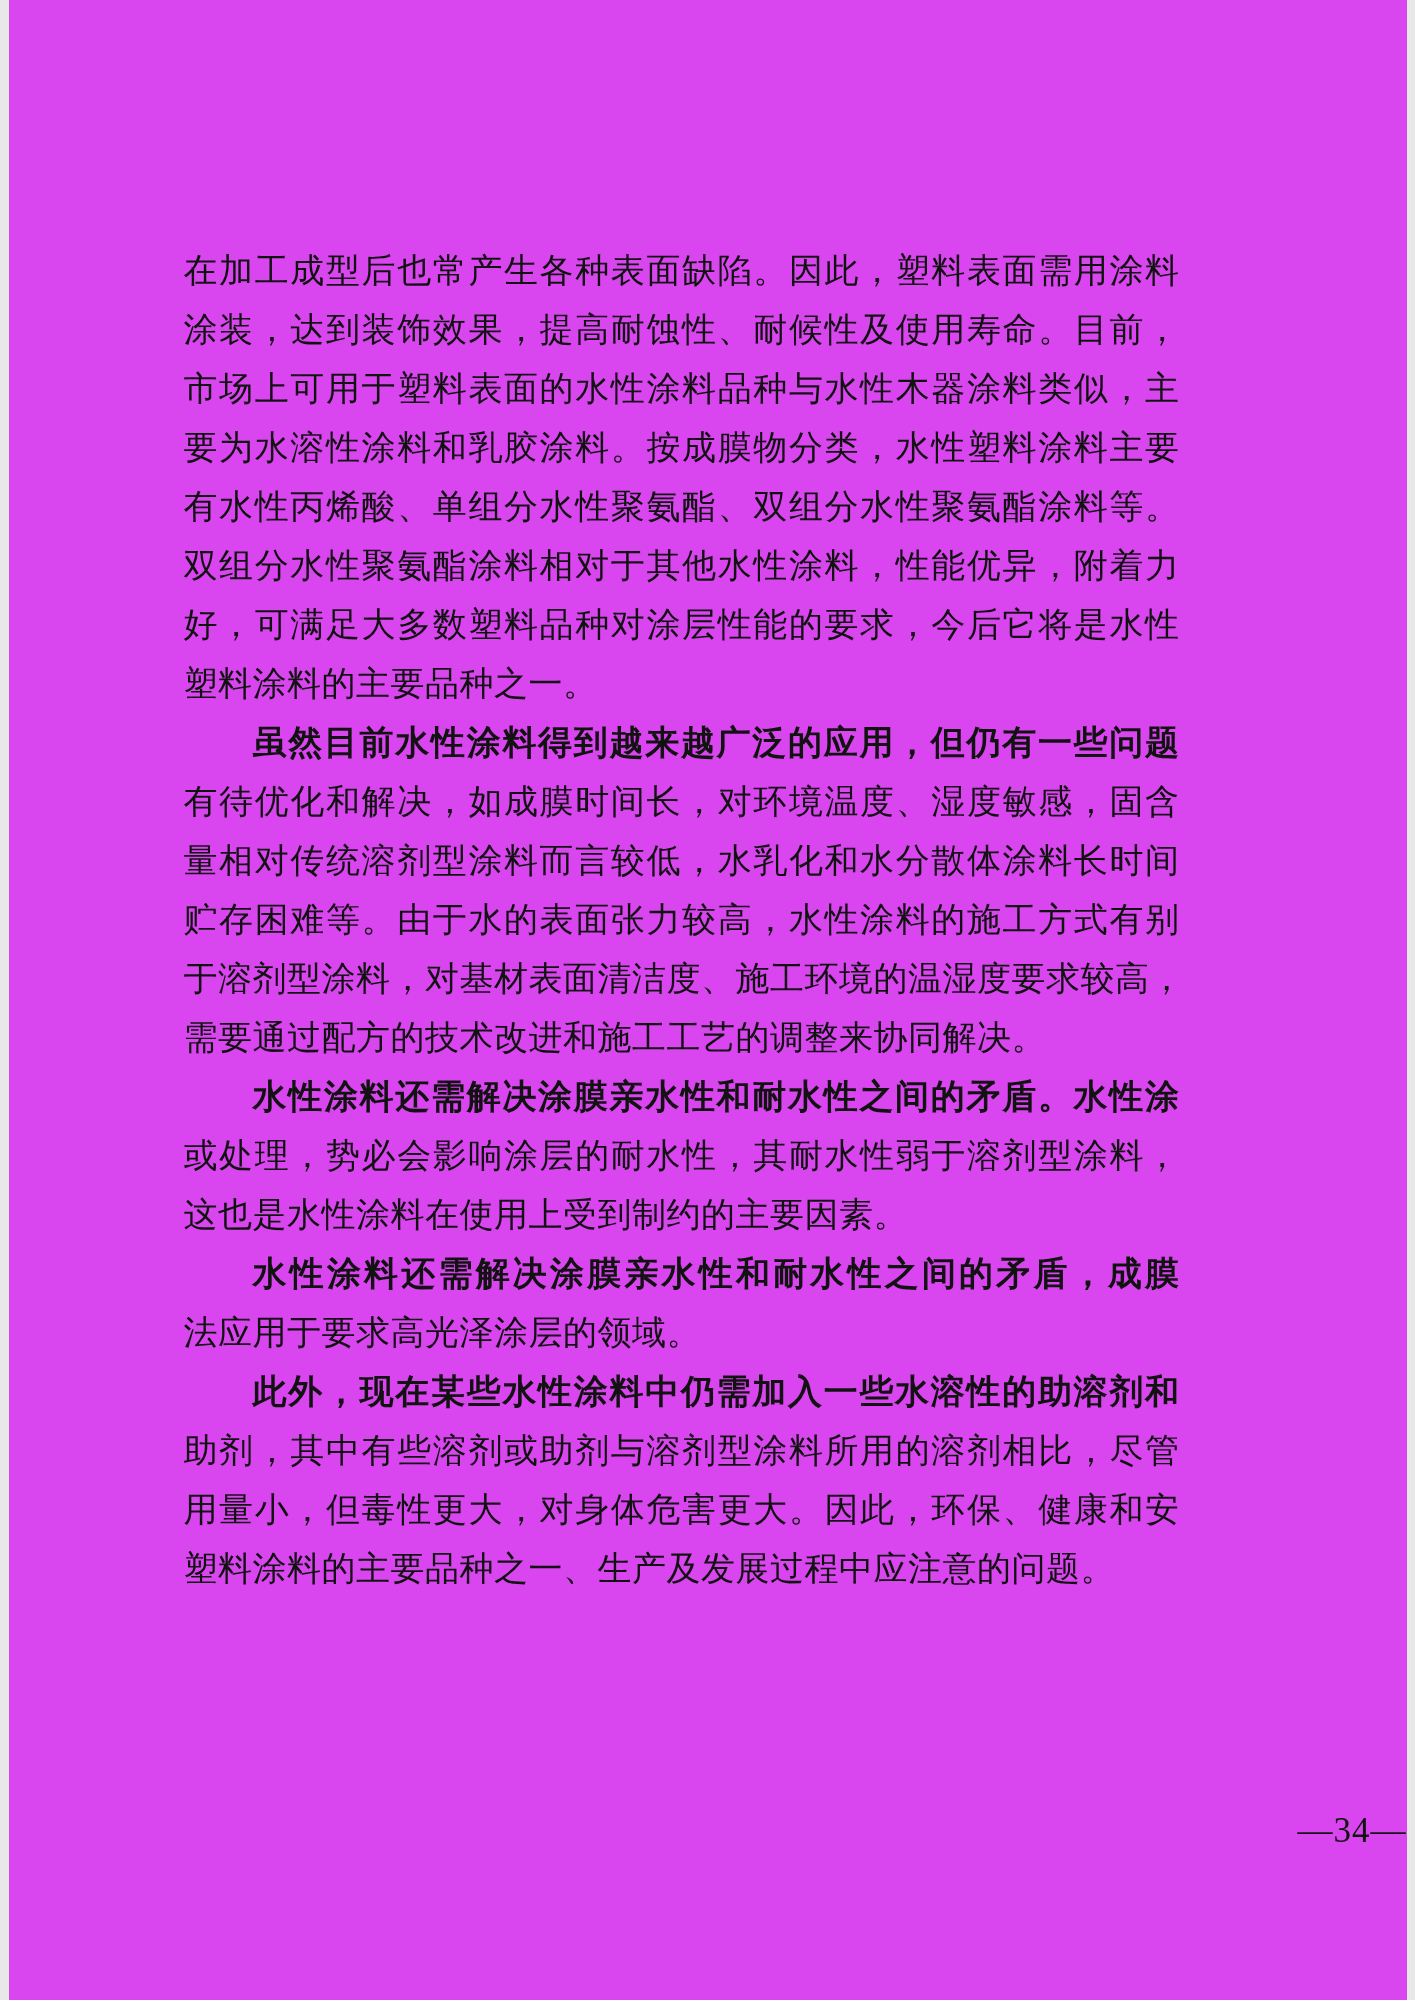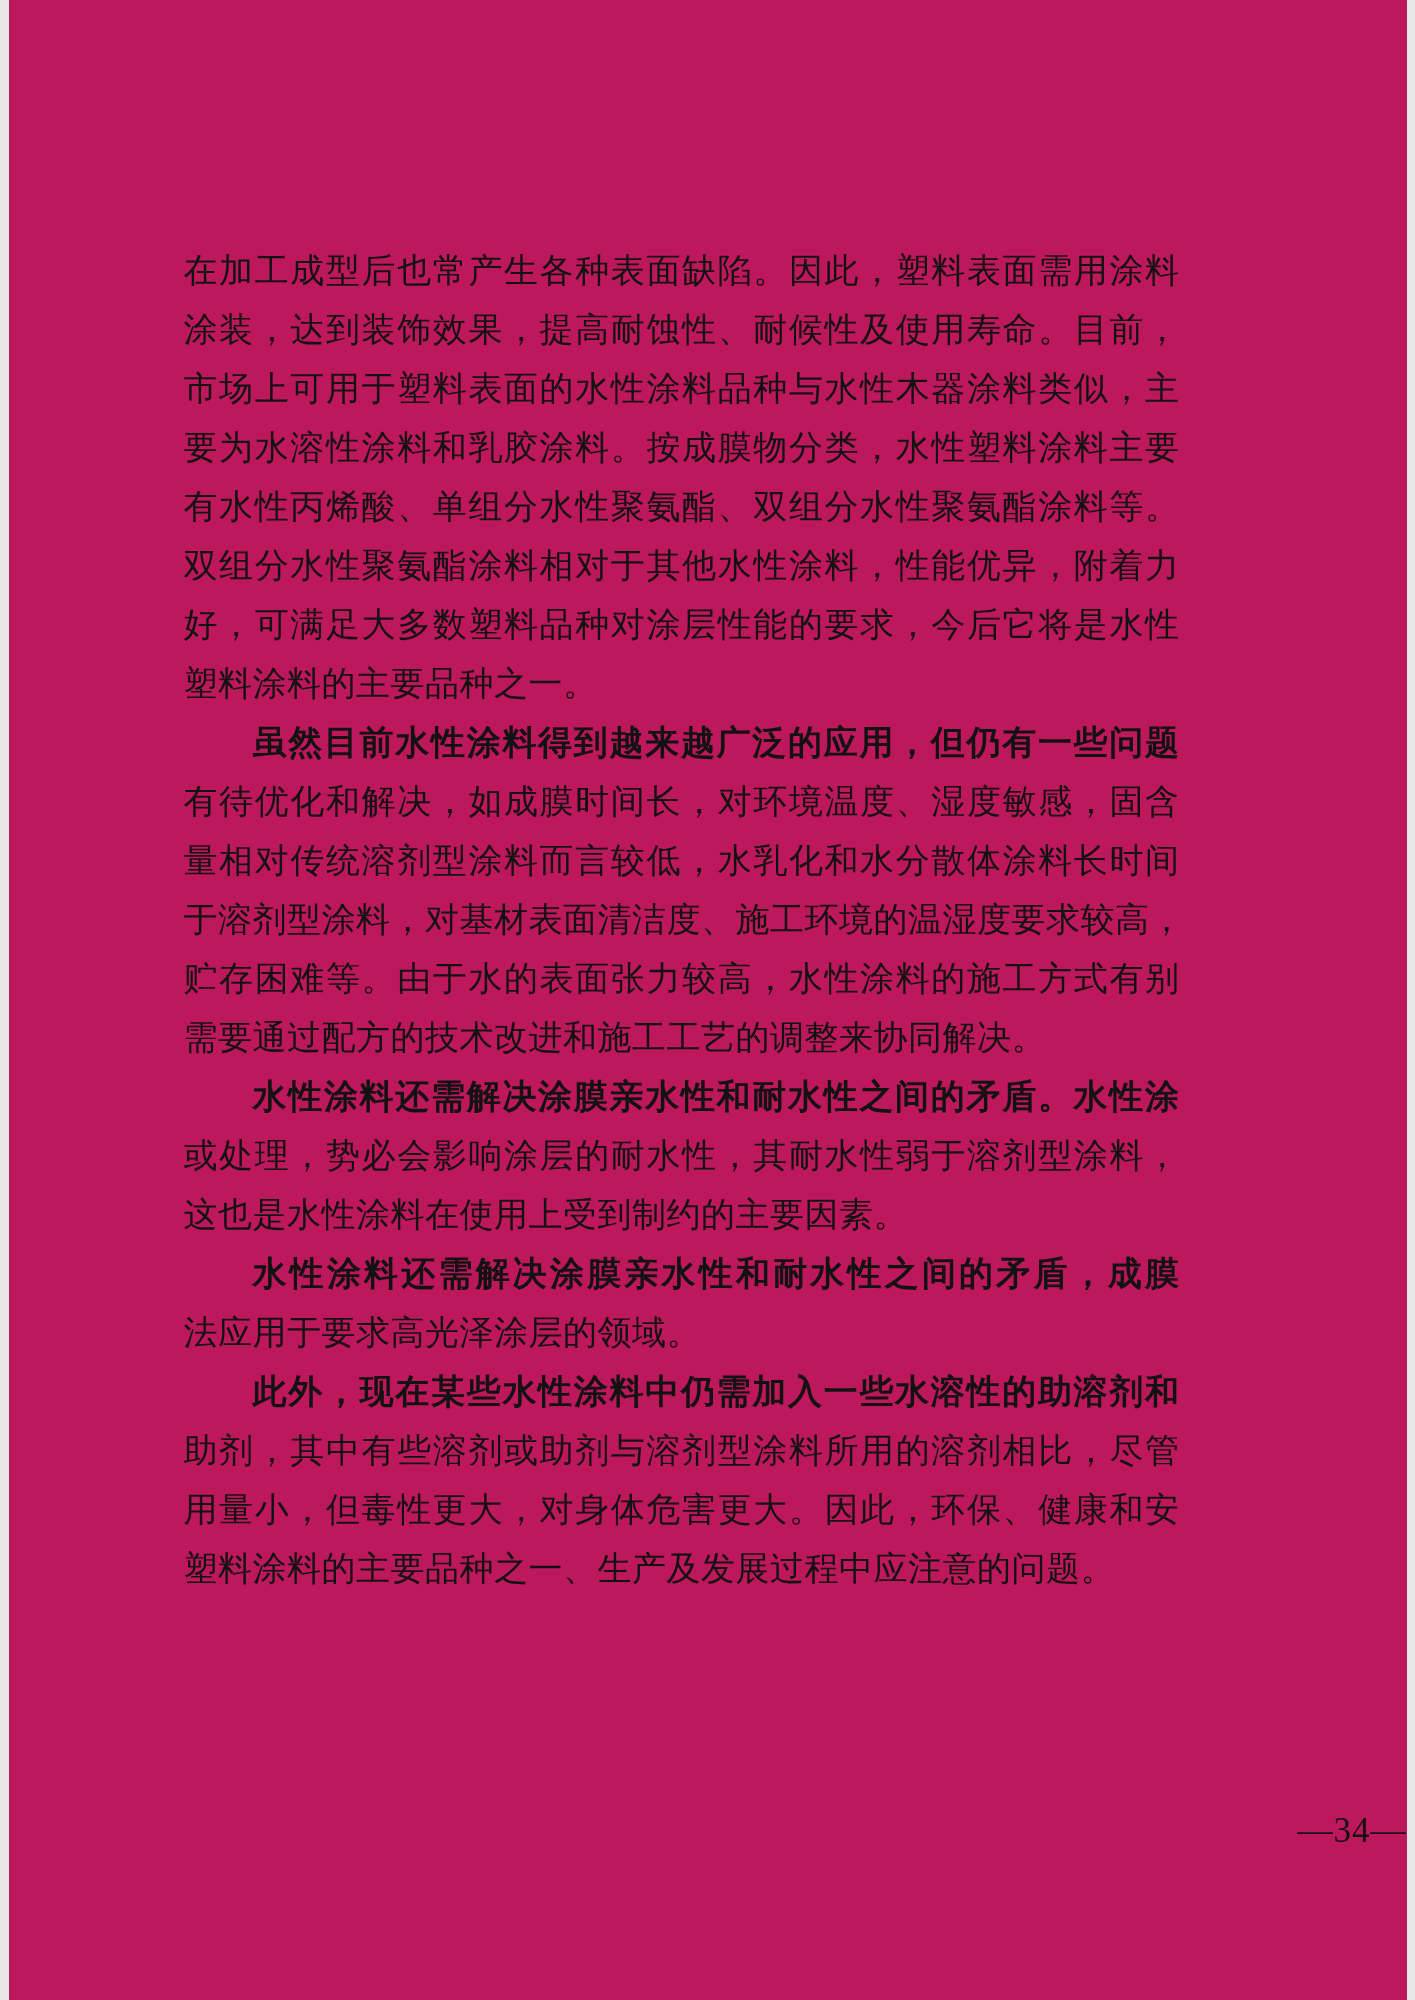"在加工成型后也常产生各种表面缺陷。因此，塑料表面需用涂料" .page { background: #be185d -> #d946ef }
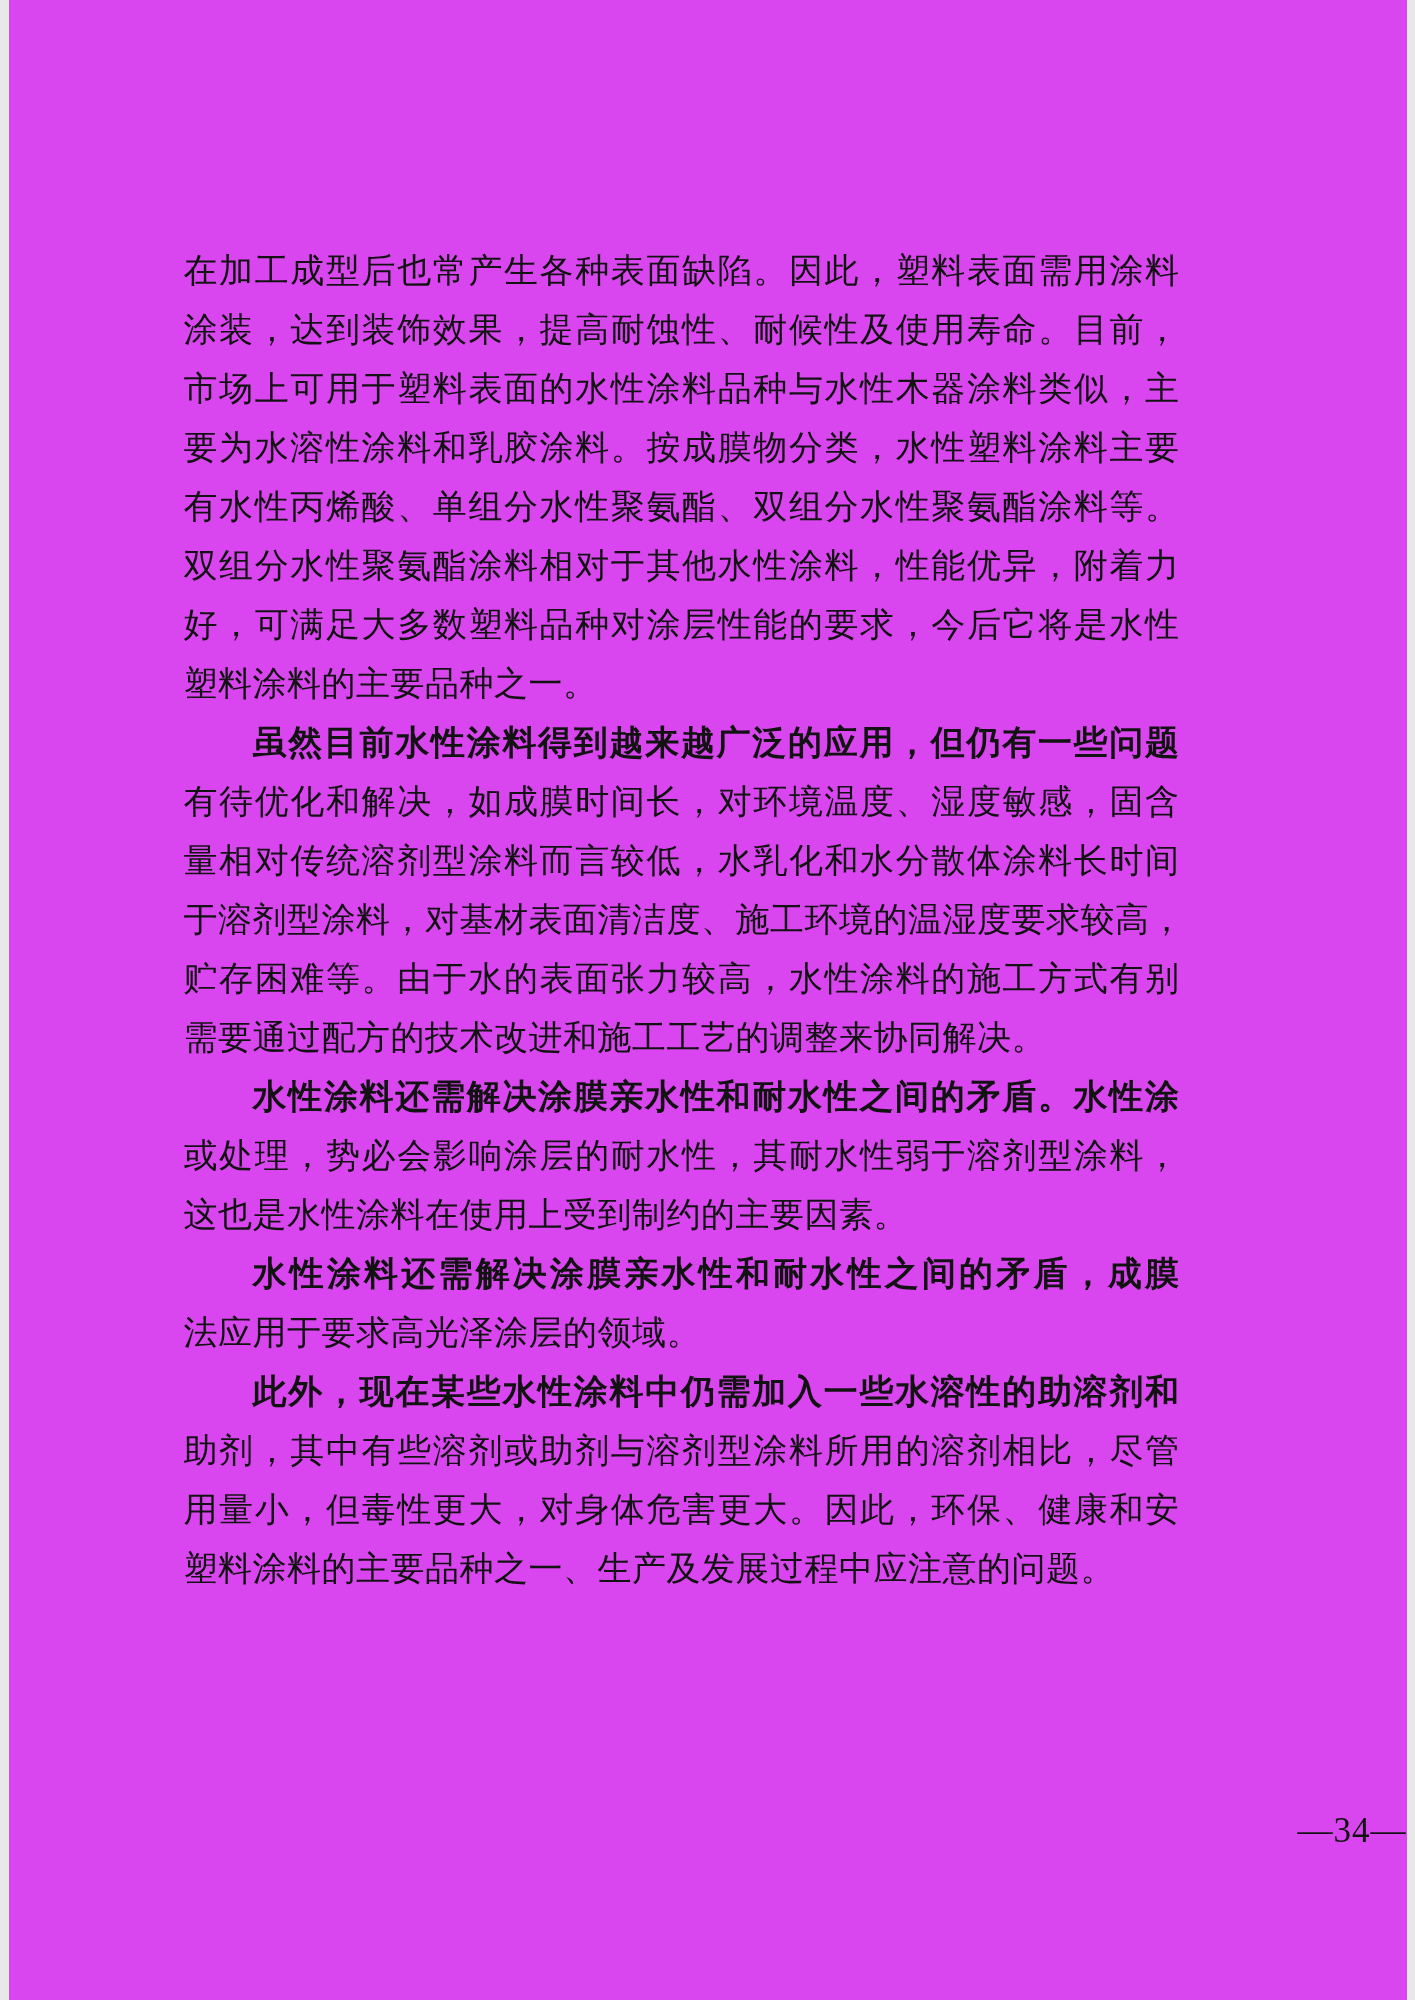"于溶剂型涂料，对基材表面清洁度、施工环境的温湿度要求较高，" div.line { order: before "贮存困难等。由于水的表面张力较高，水性涂料的施工方式有别" -> after "贮存困难等。由于水的表面张力较高，水性涂料的施工方式有别" }
